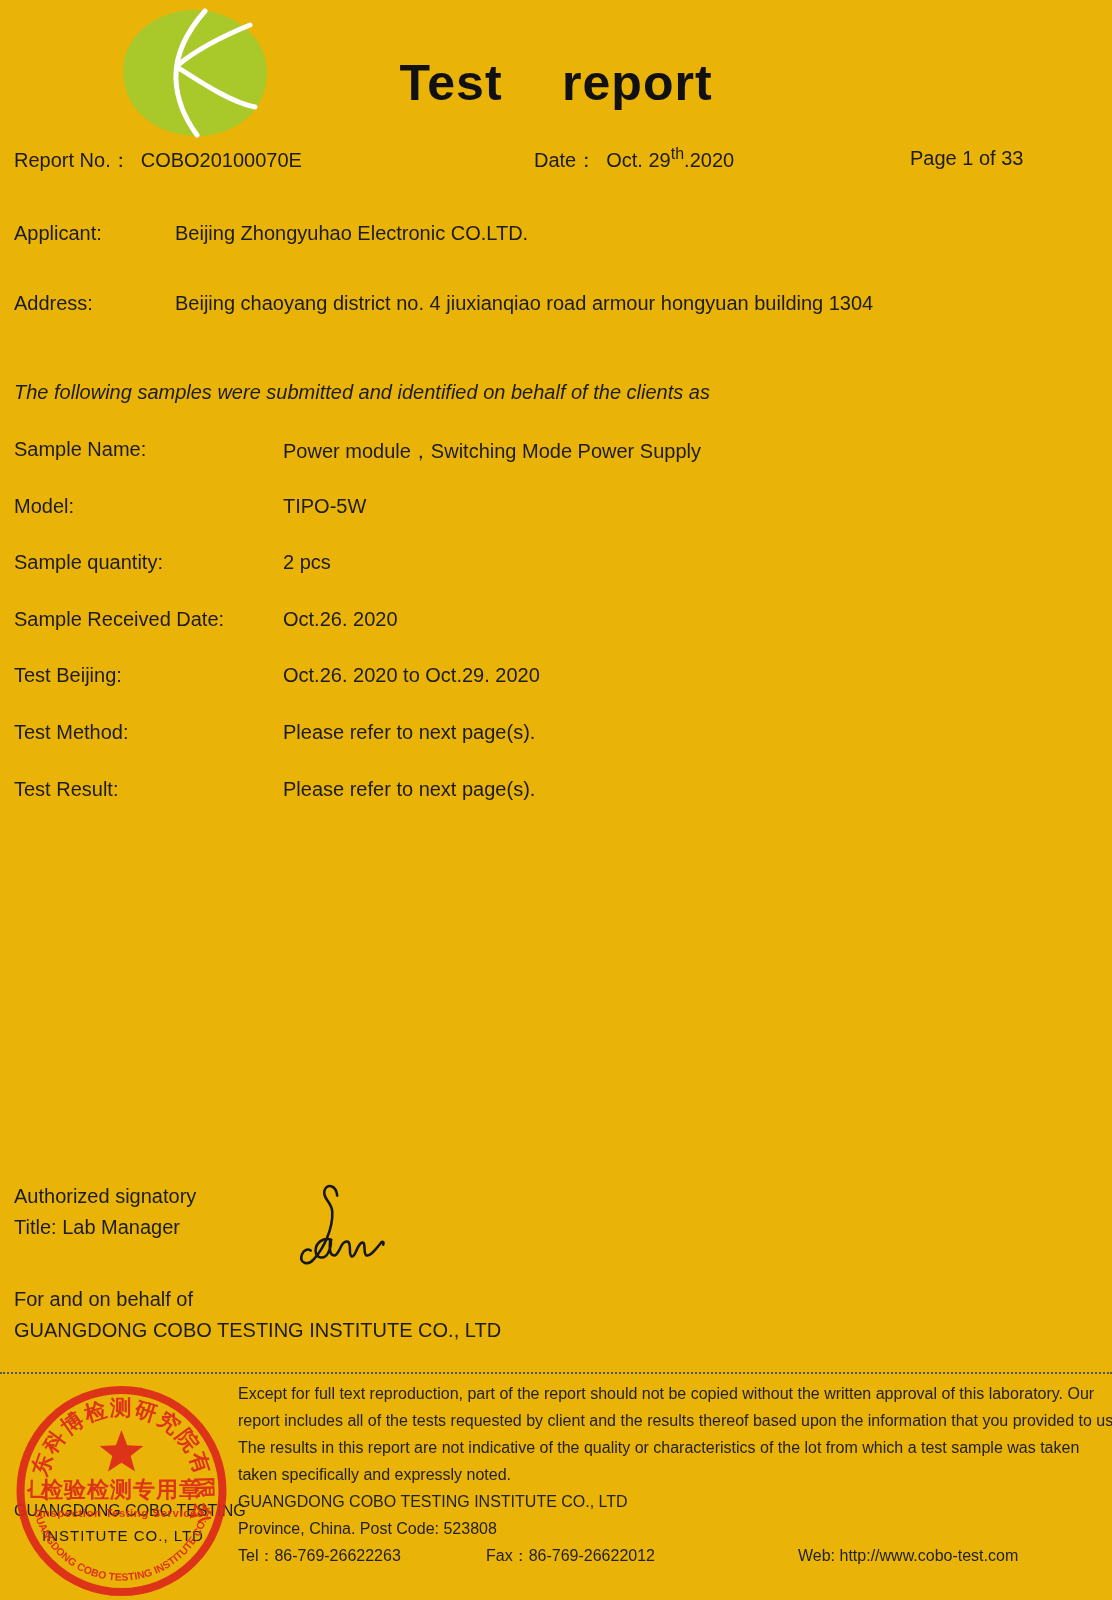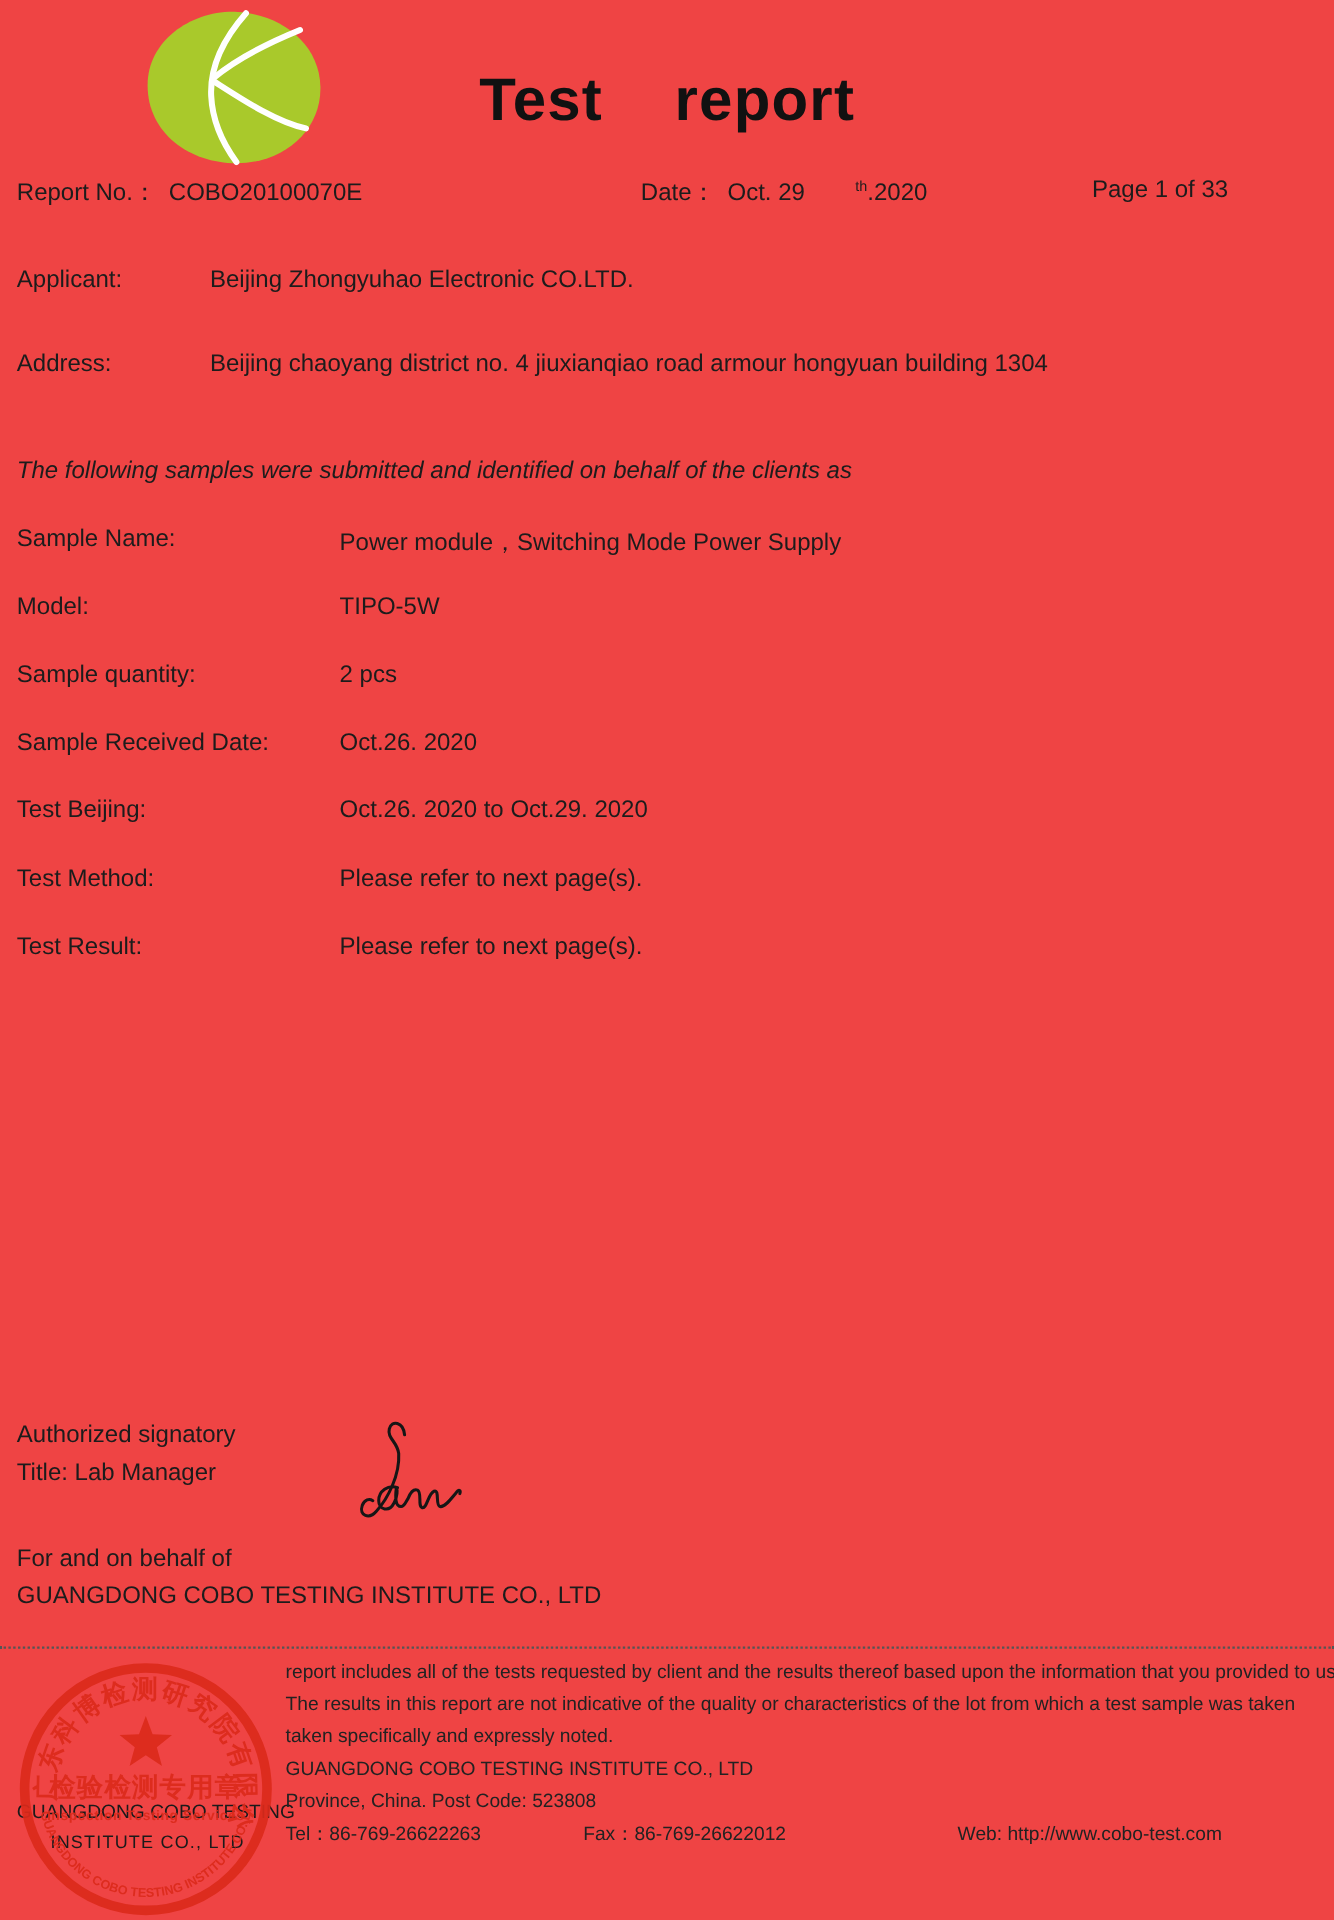"Test report" #page { background: #ef4444 -> #eab308 }
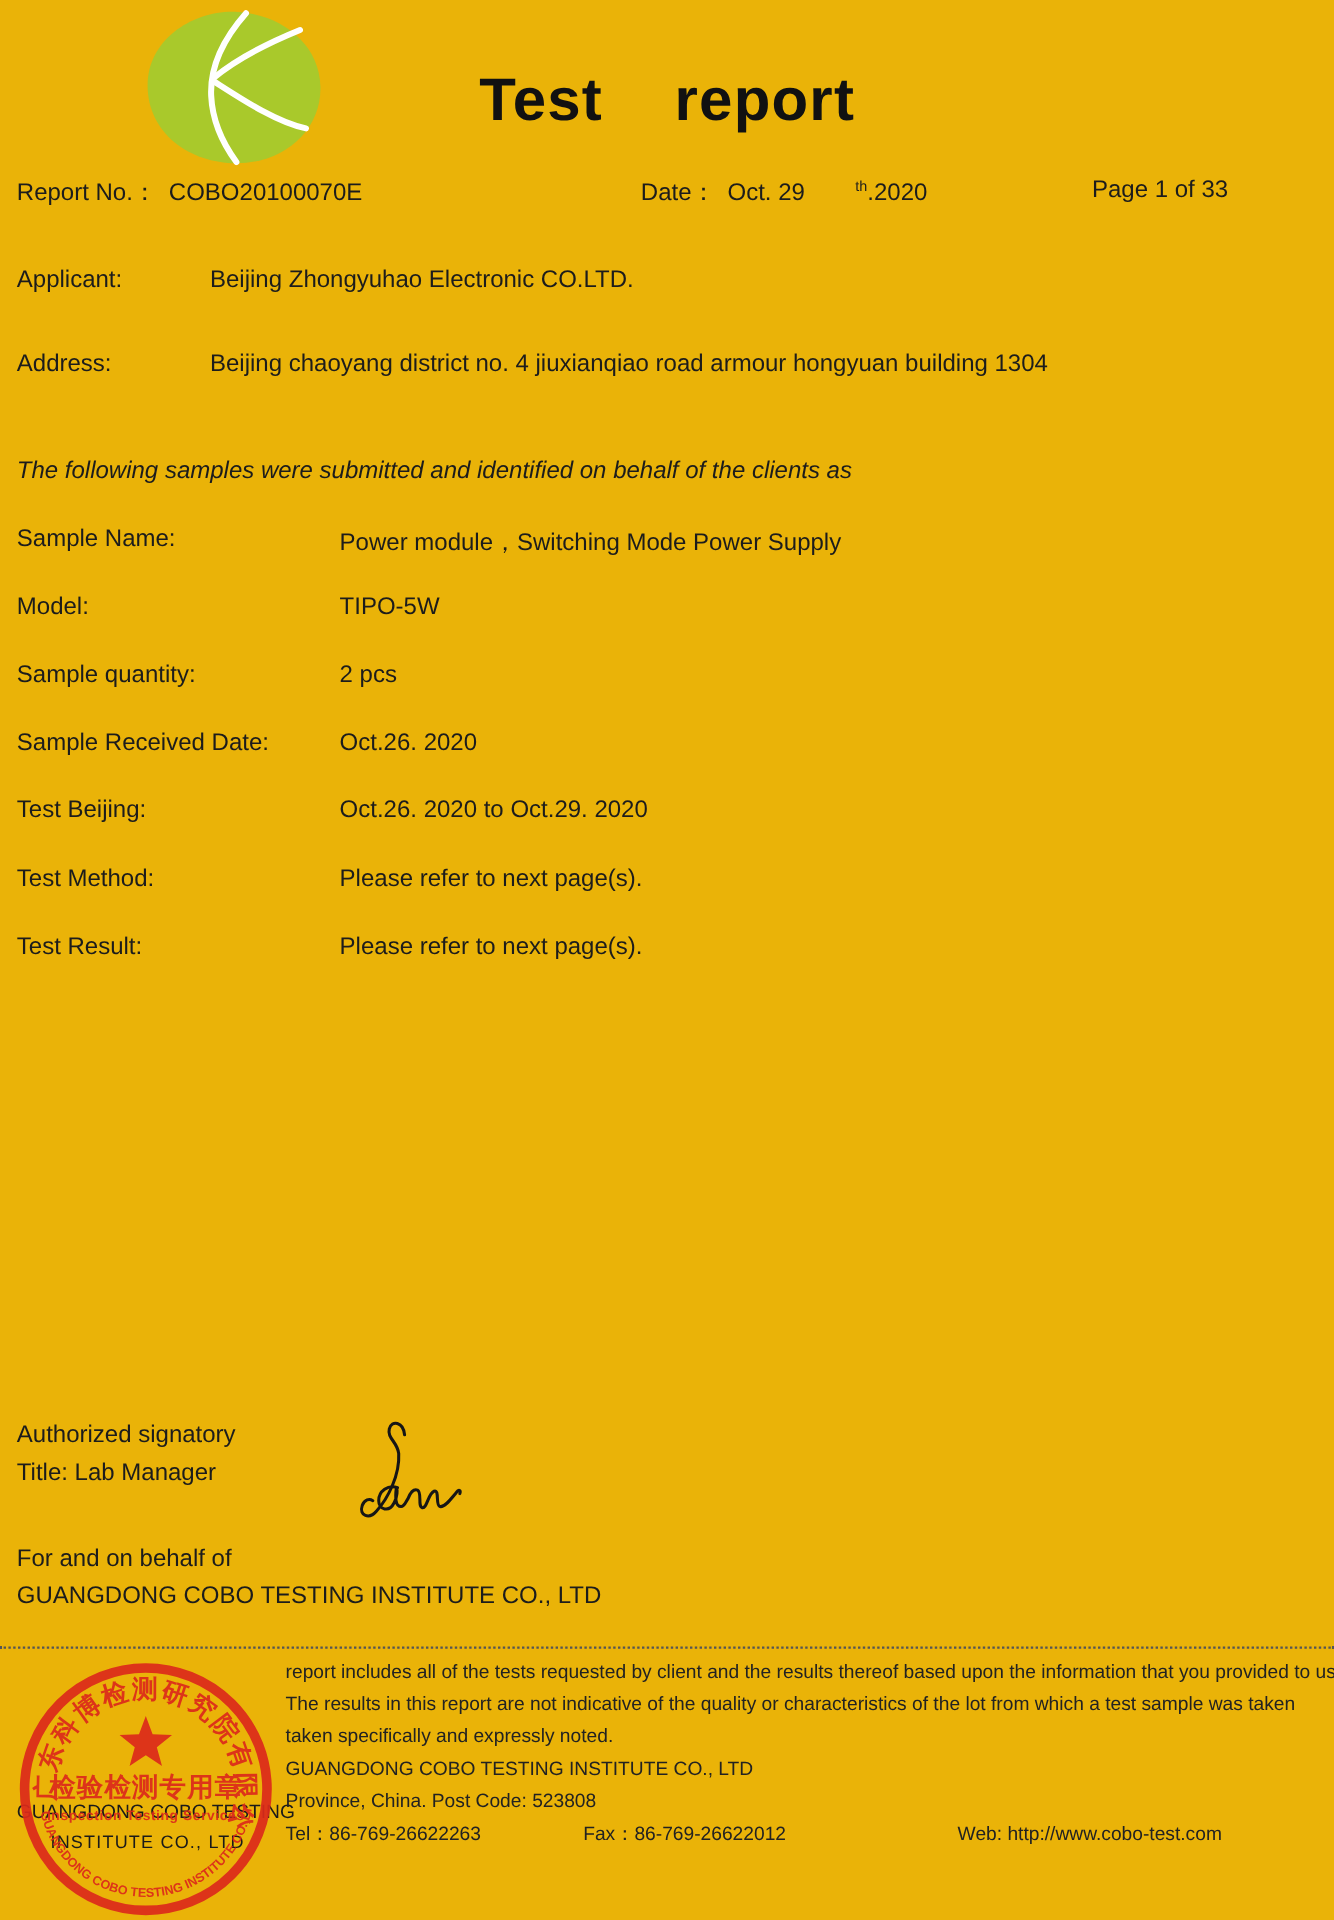"th" sup { font-size: 12px -> 16px; margin-left: 42px -> none }
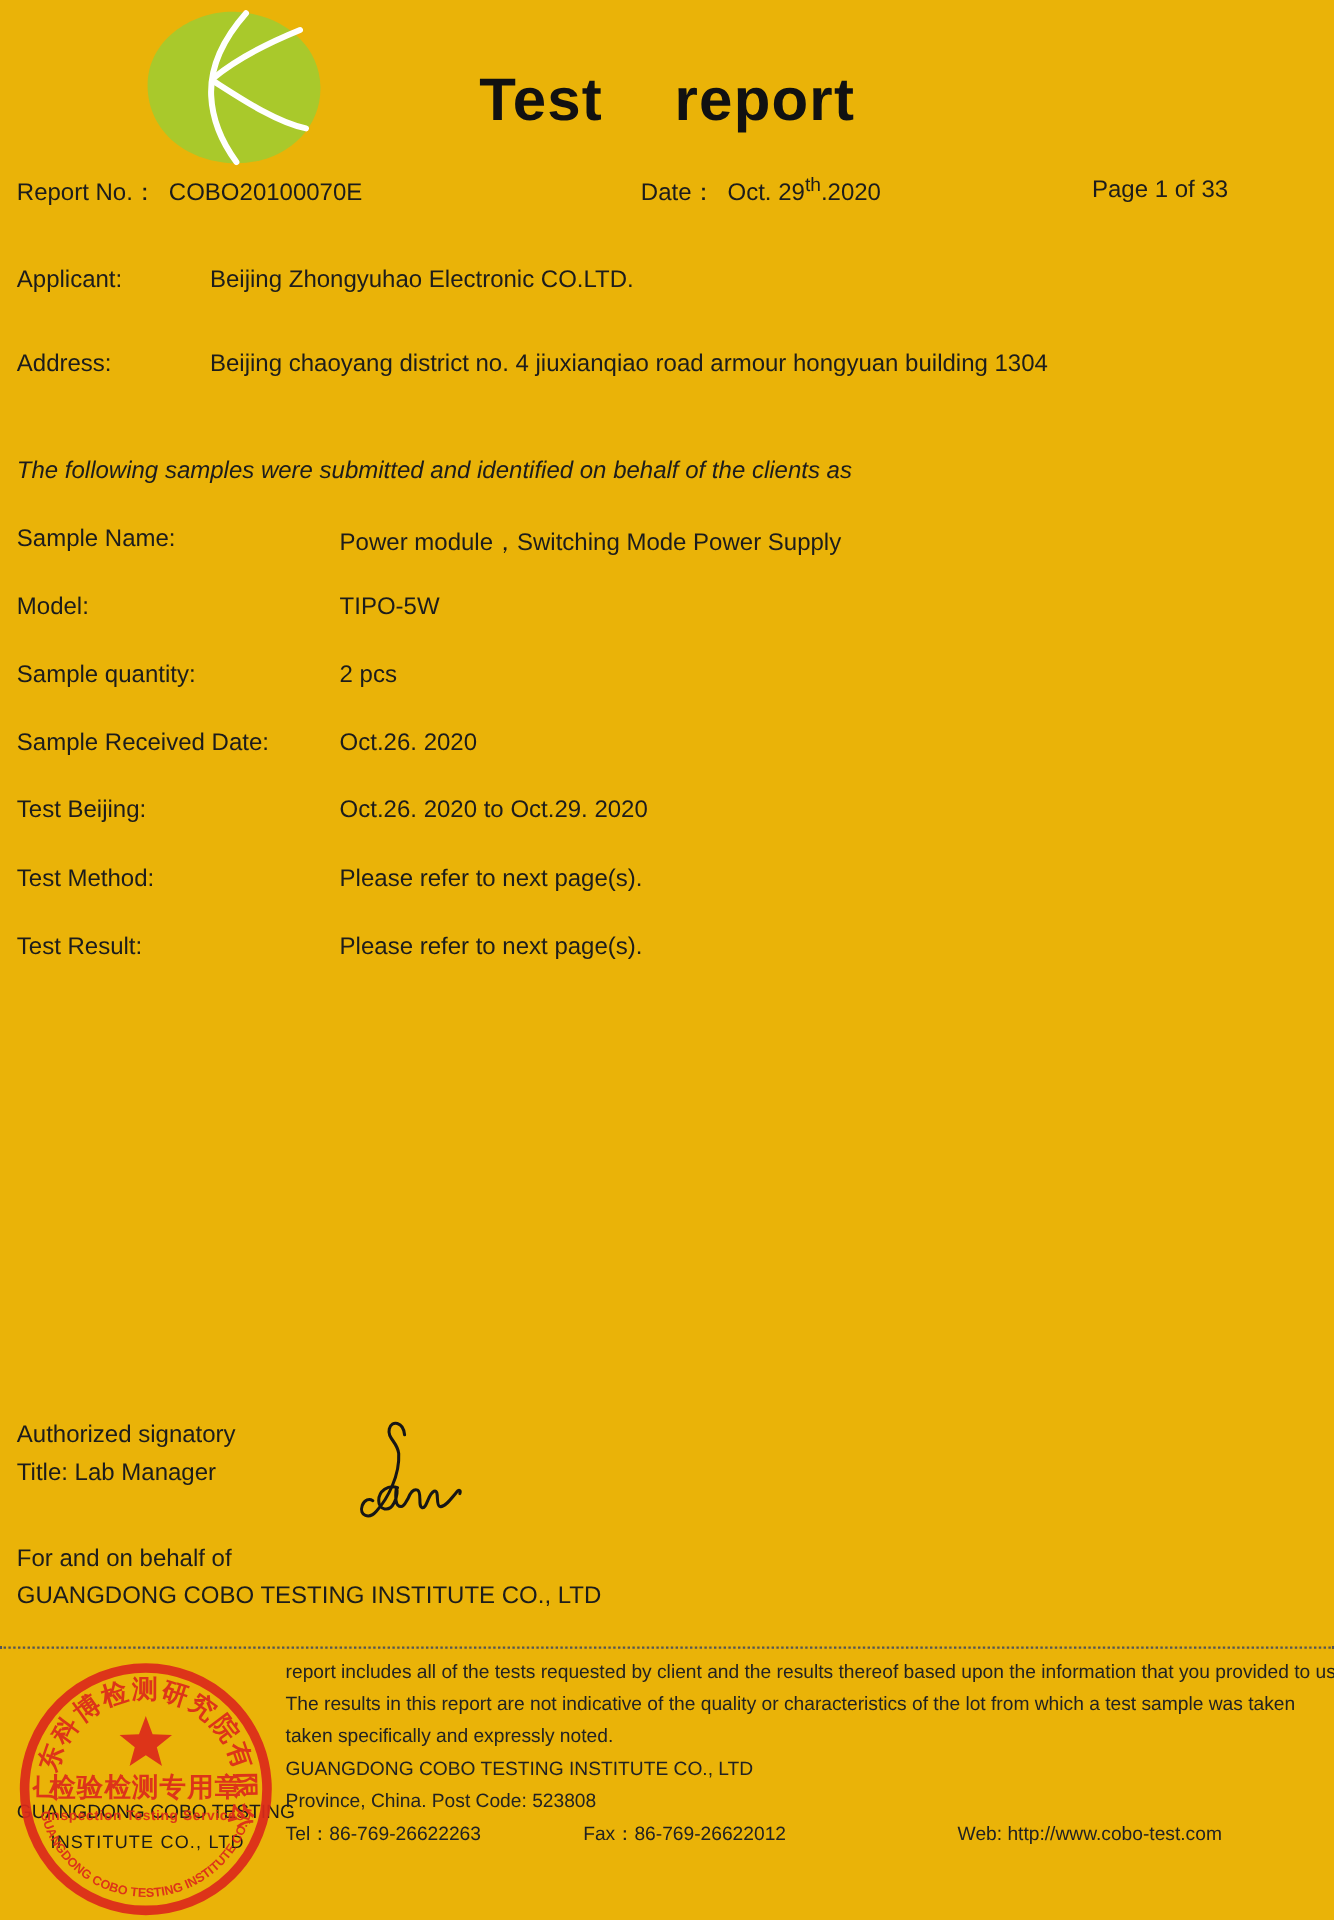"Except for full text reproduction," div.frline { html: none -> <div>Except for full text reproduction, part of the report should not be copied without the written approval of this laboratory. Our</div> }
